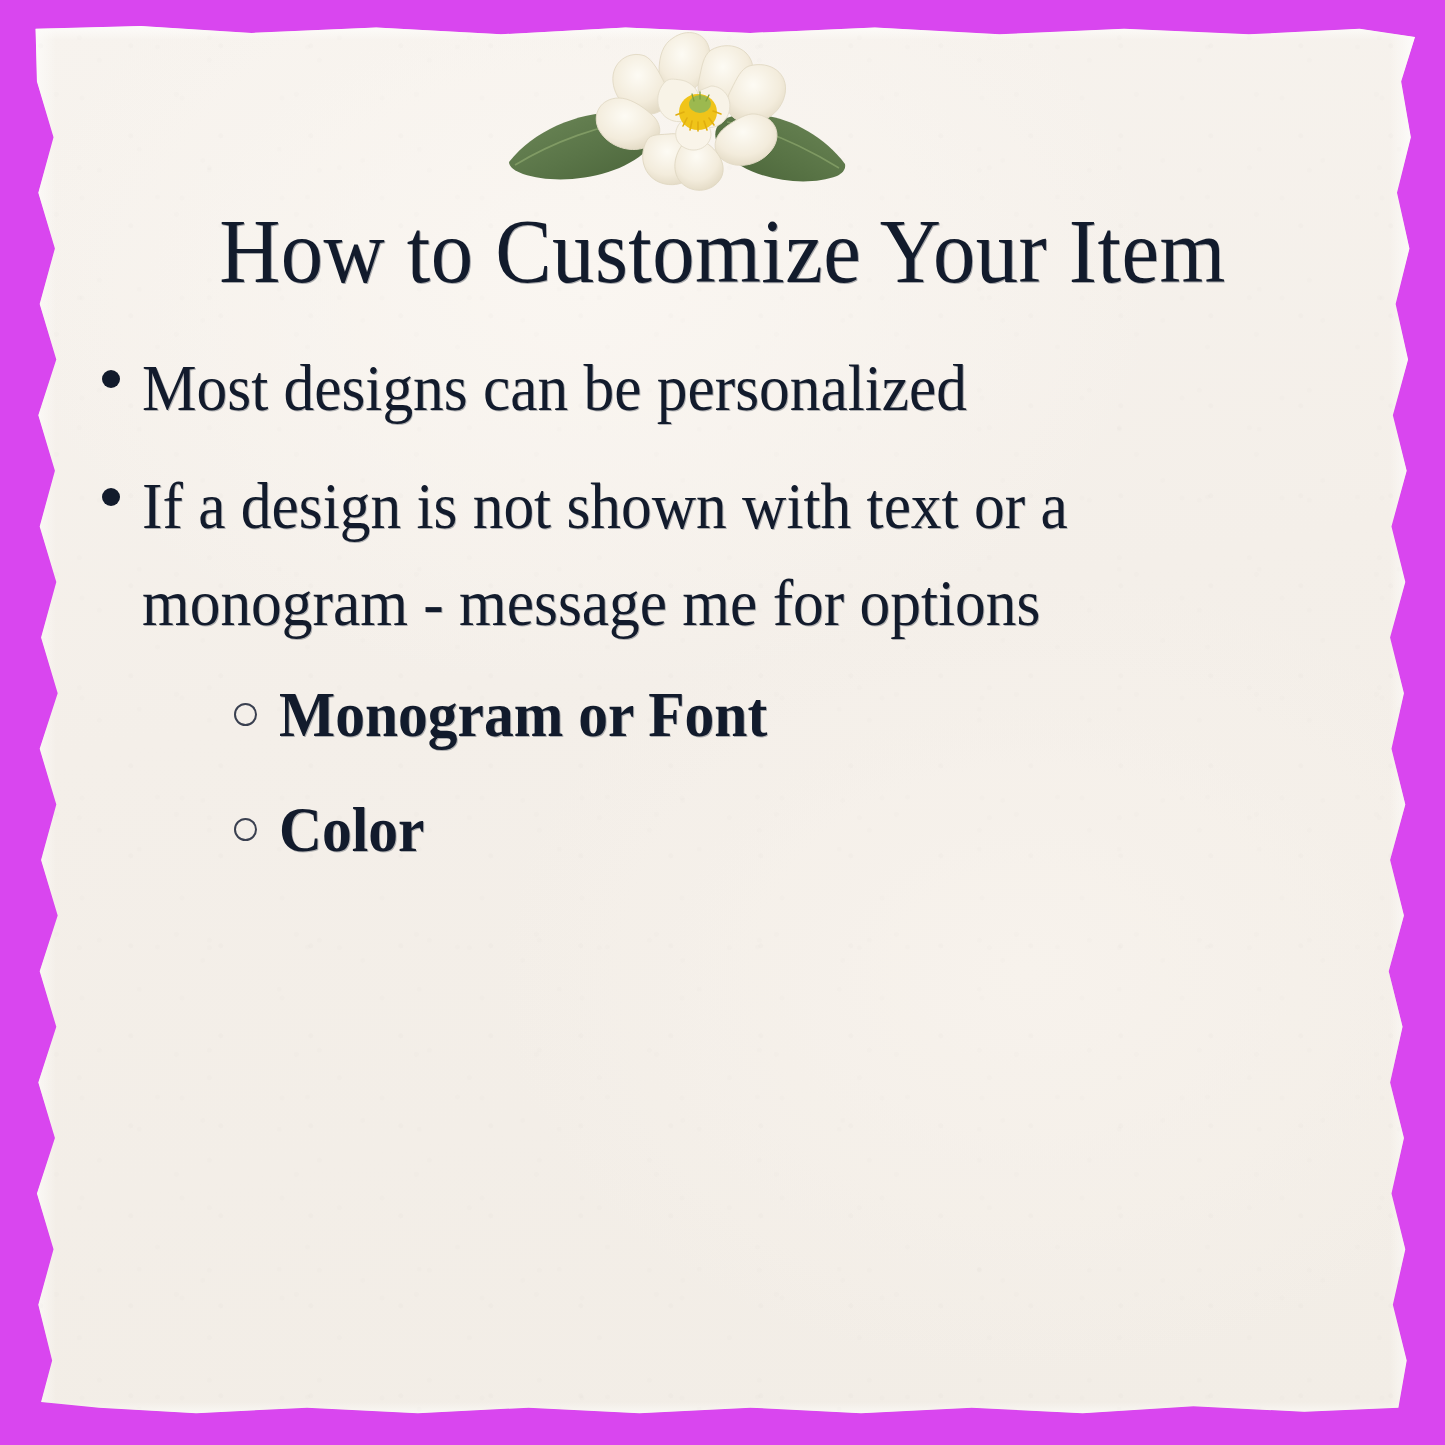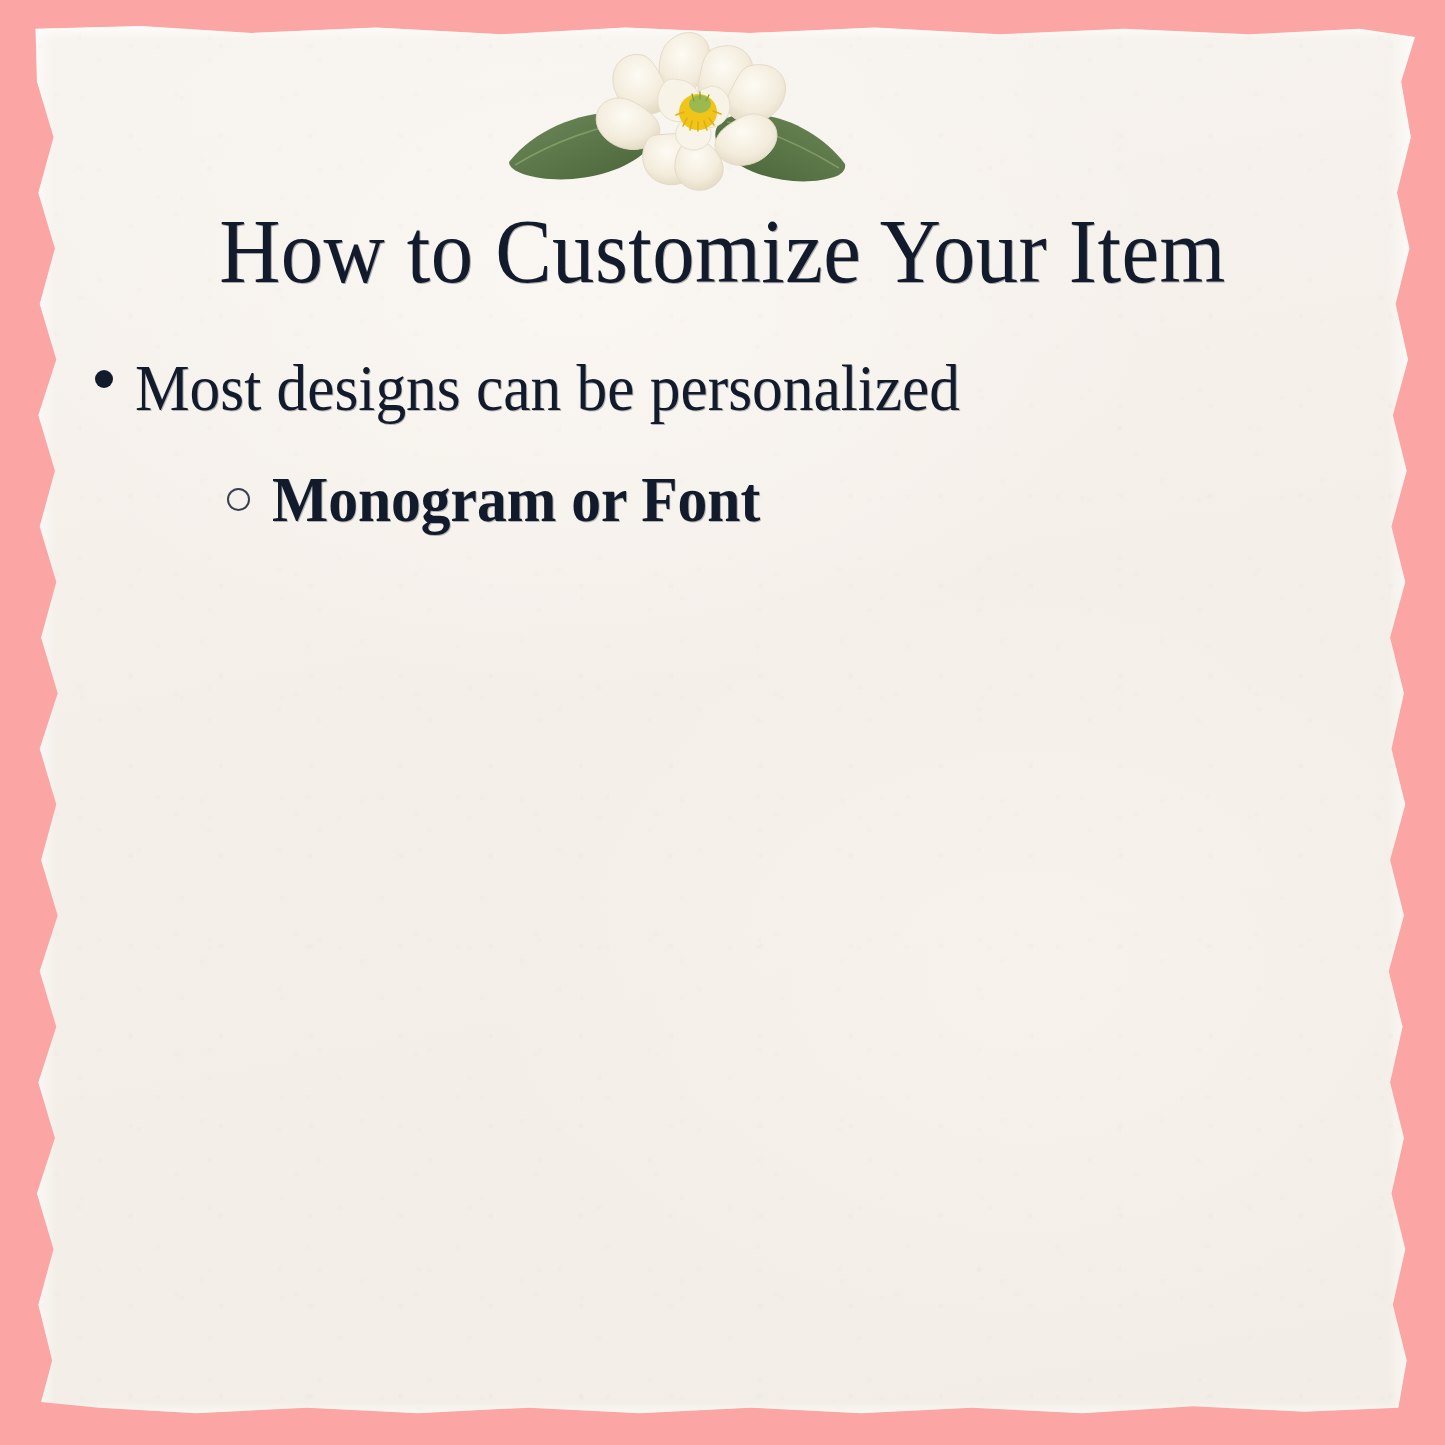"How to Customize Your Item" #canvas { background: #fca5a5 -> #d946ef }
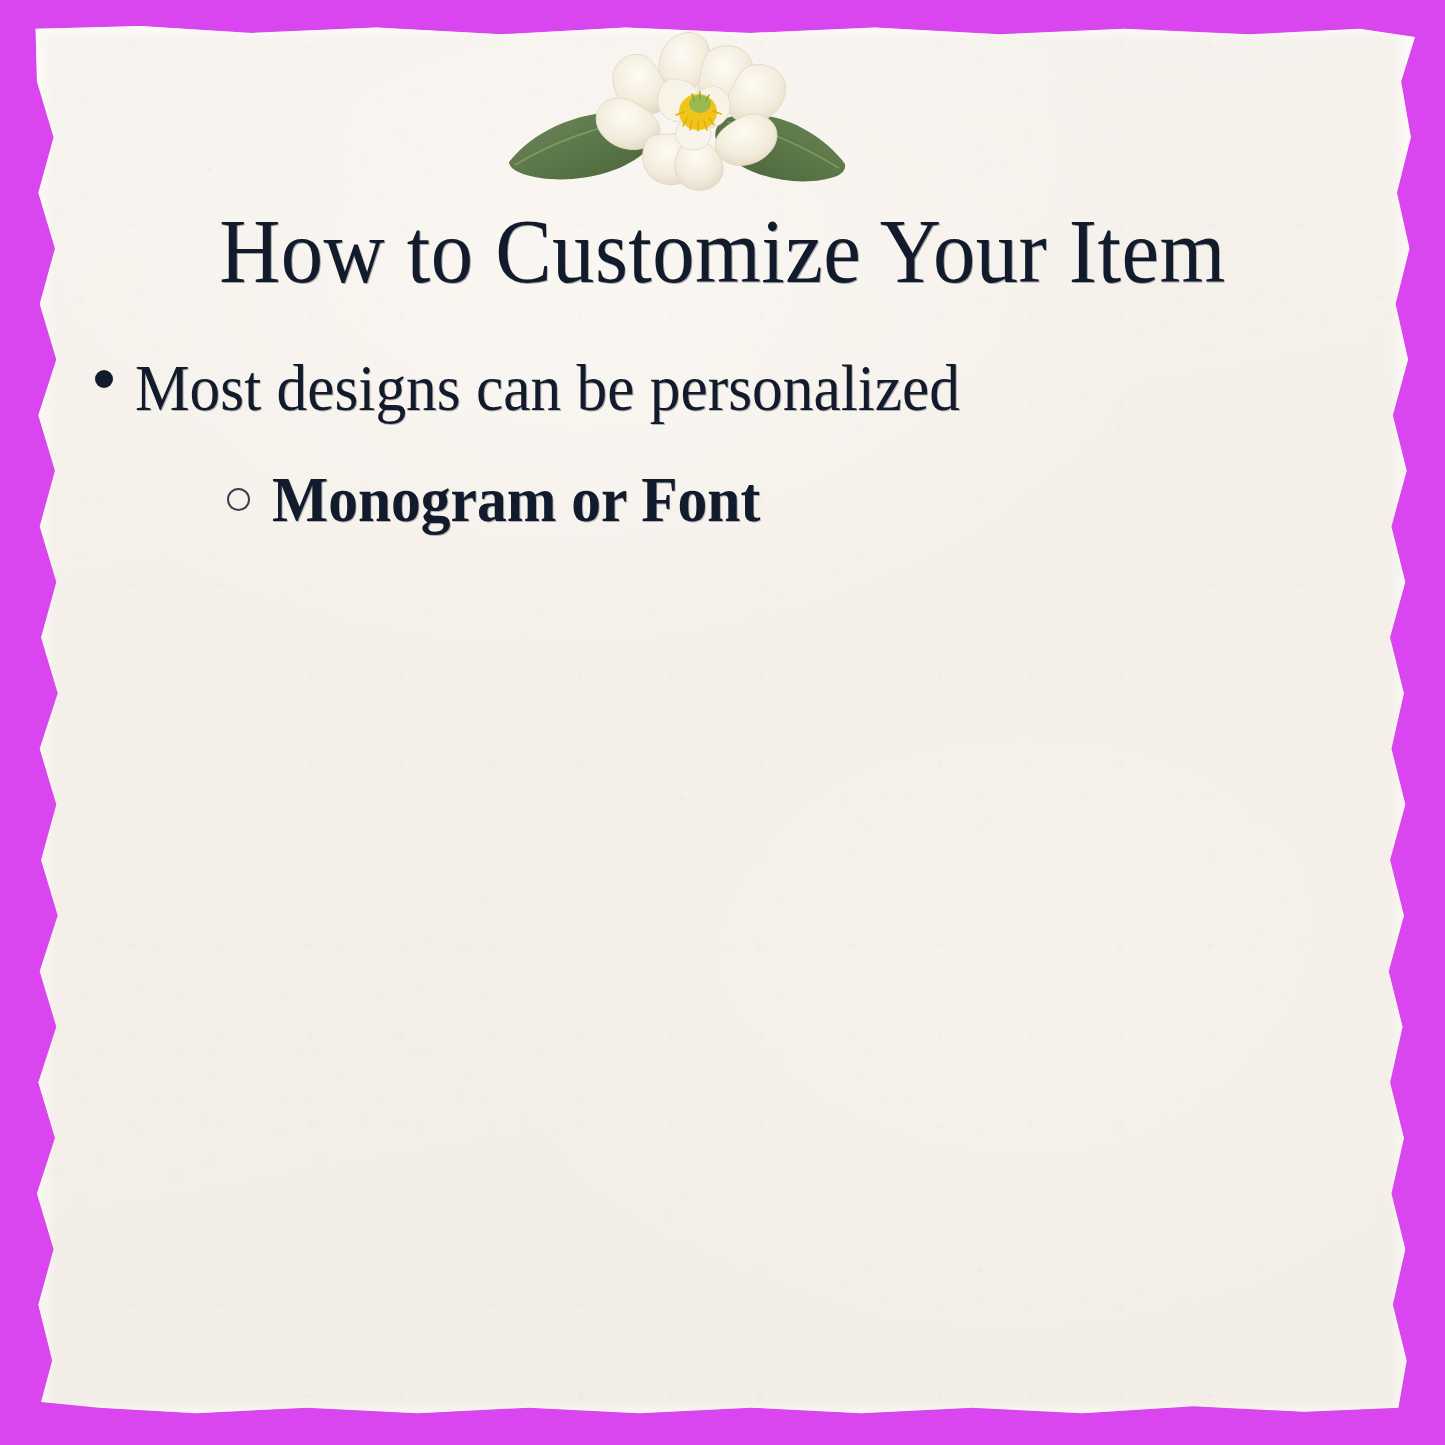"Most designs can be personalized" .list { left: 95px -> 102px }
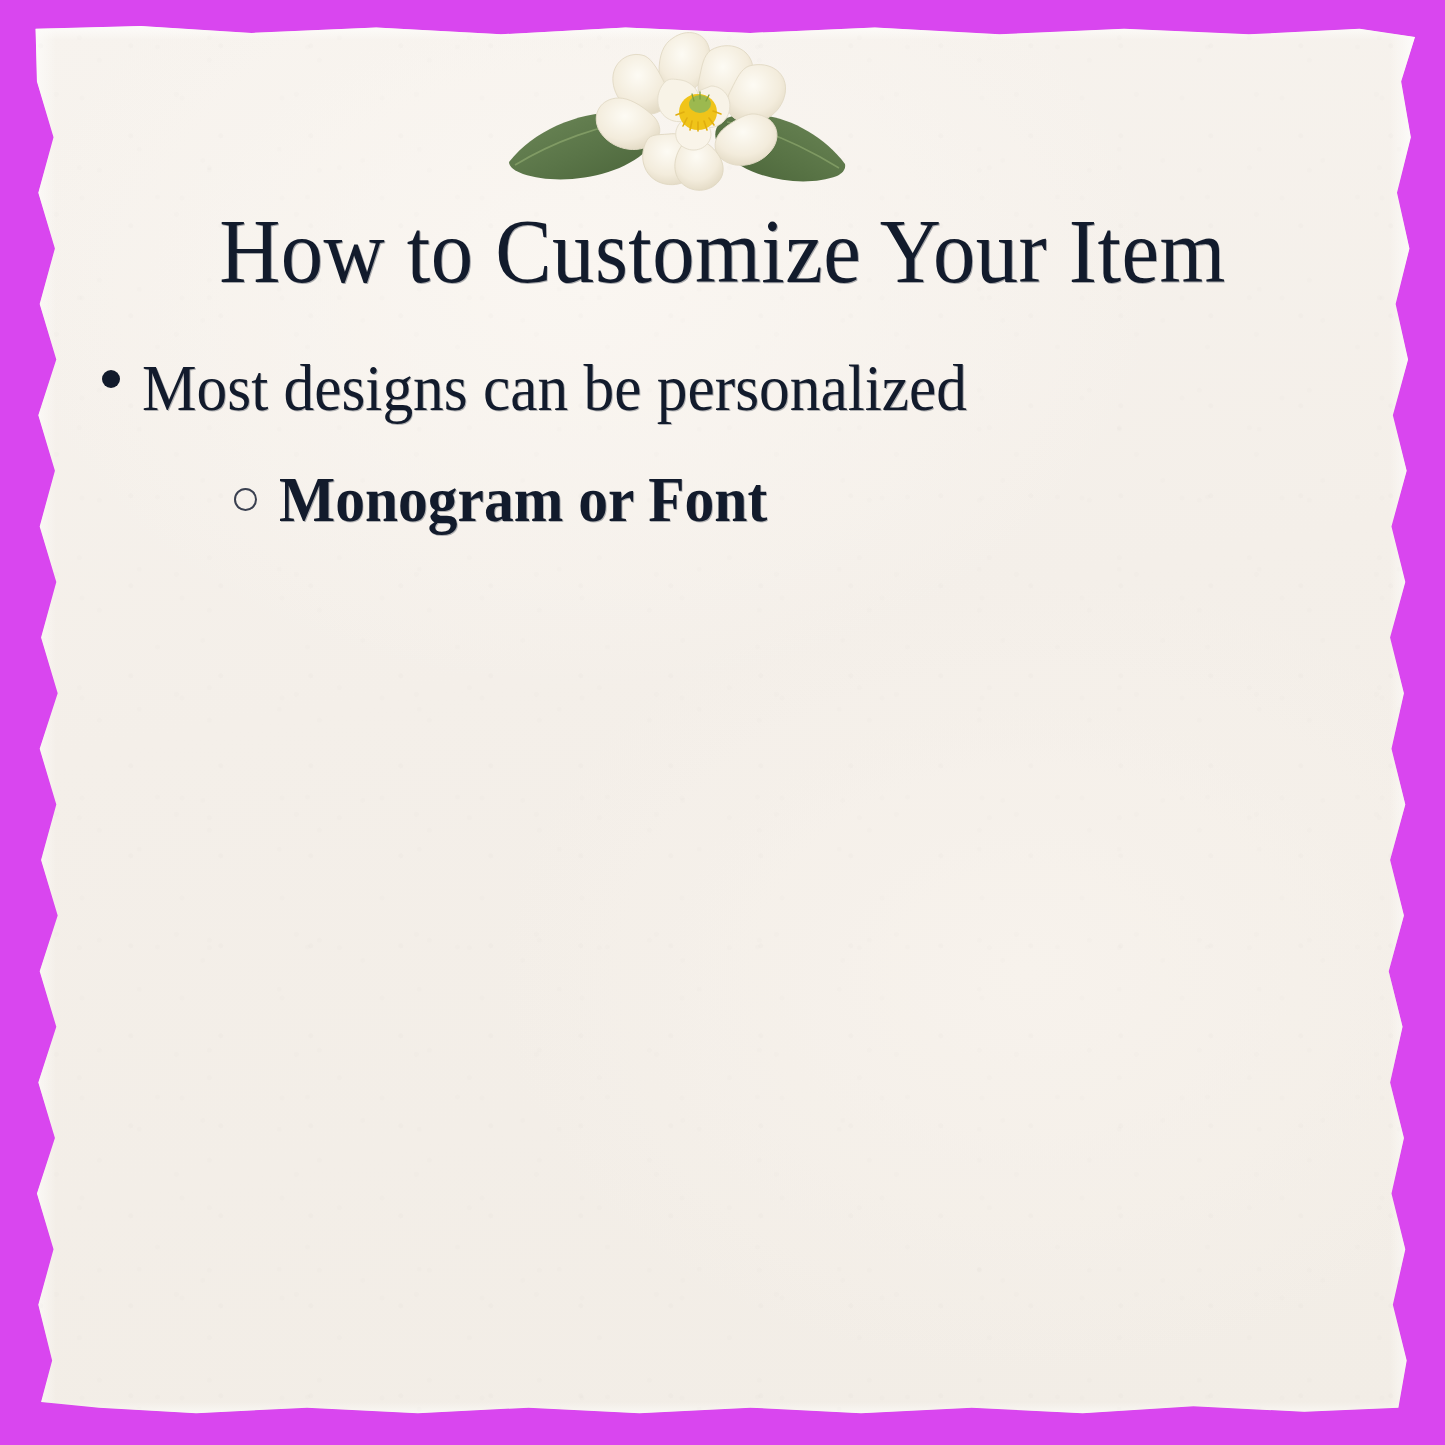"If a design is not" div.bullet-row { html: none -> <div> <span></span> <span>If a design is not shown with text or a monogram - message me for options</span> </div> }
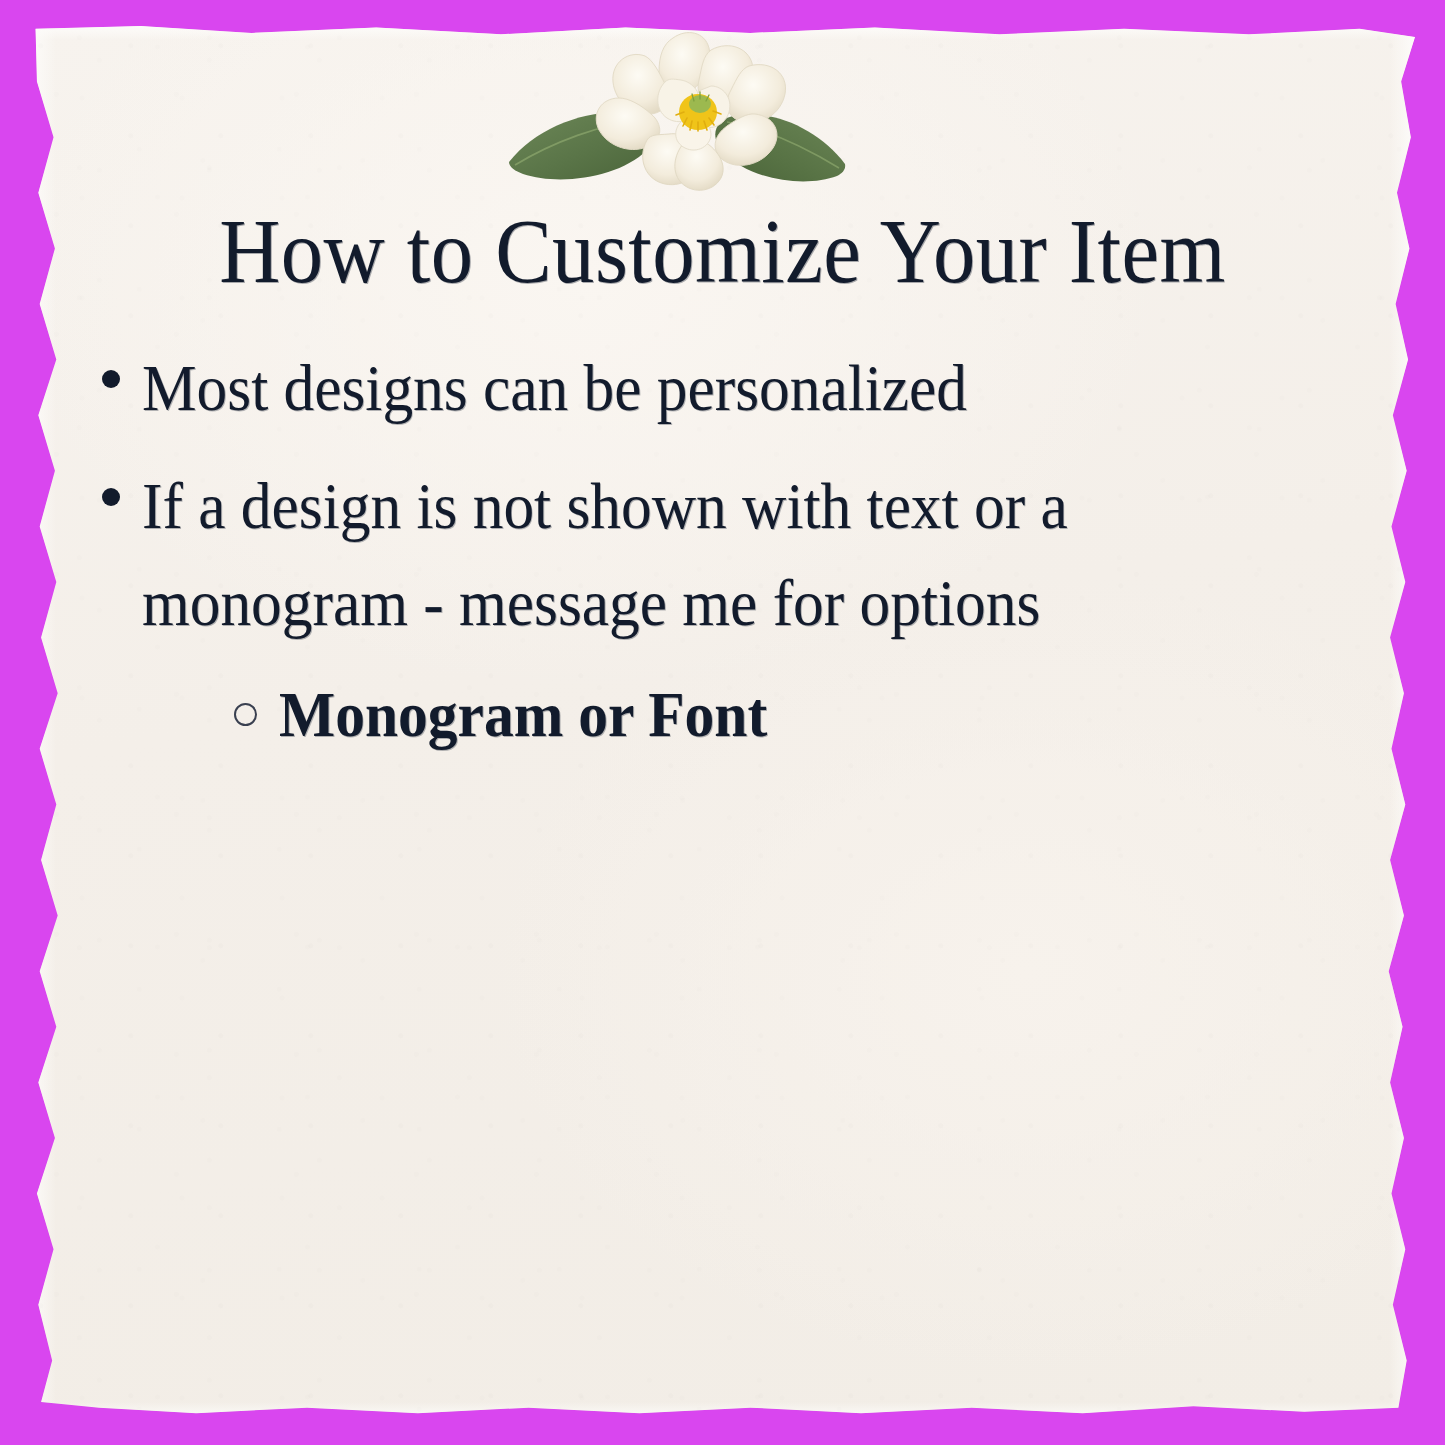"Color" div.sub-row { html: none -> <div> <span></span> <span>Color</span> </div> }
